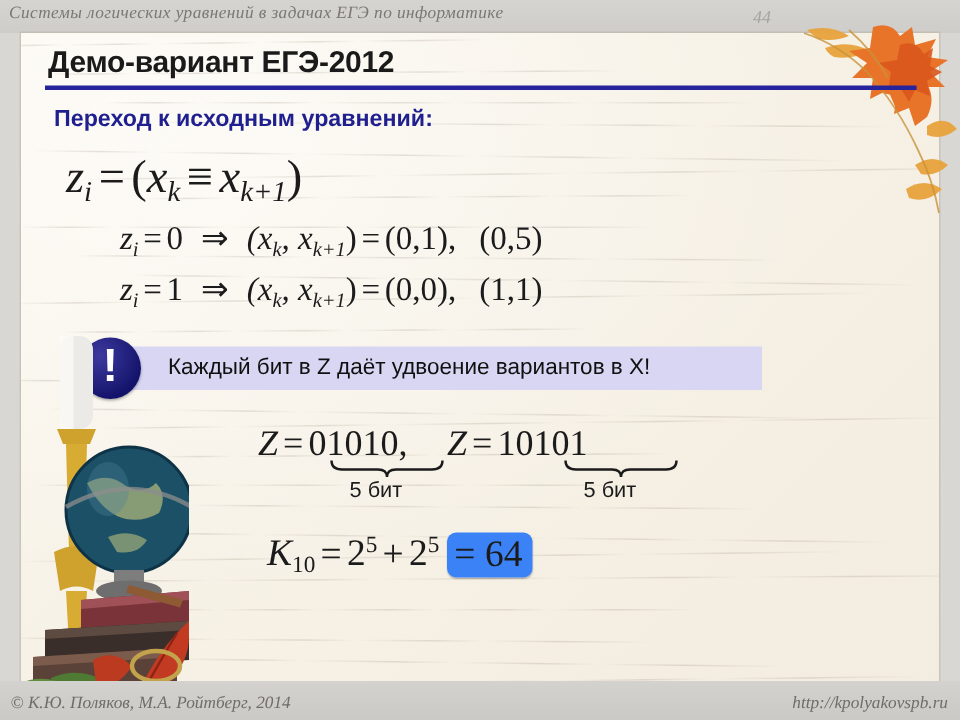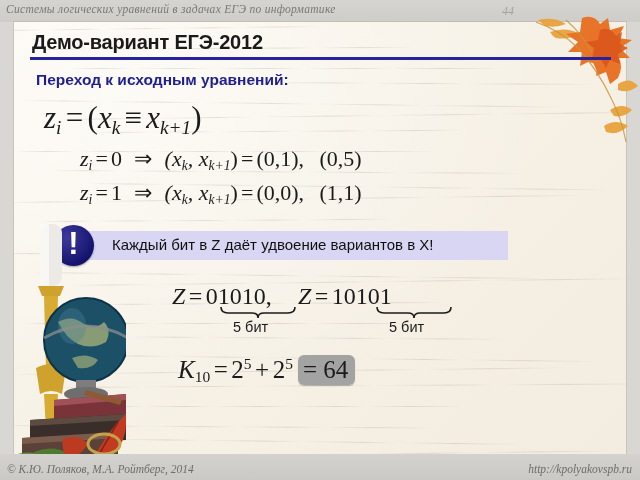"= 64" .hl-green { background: #a3a3a3 -> #3b82f6 }
